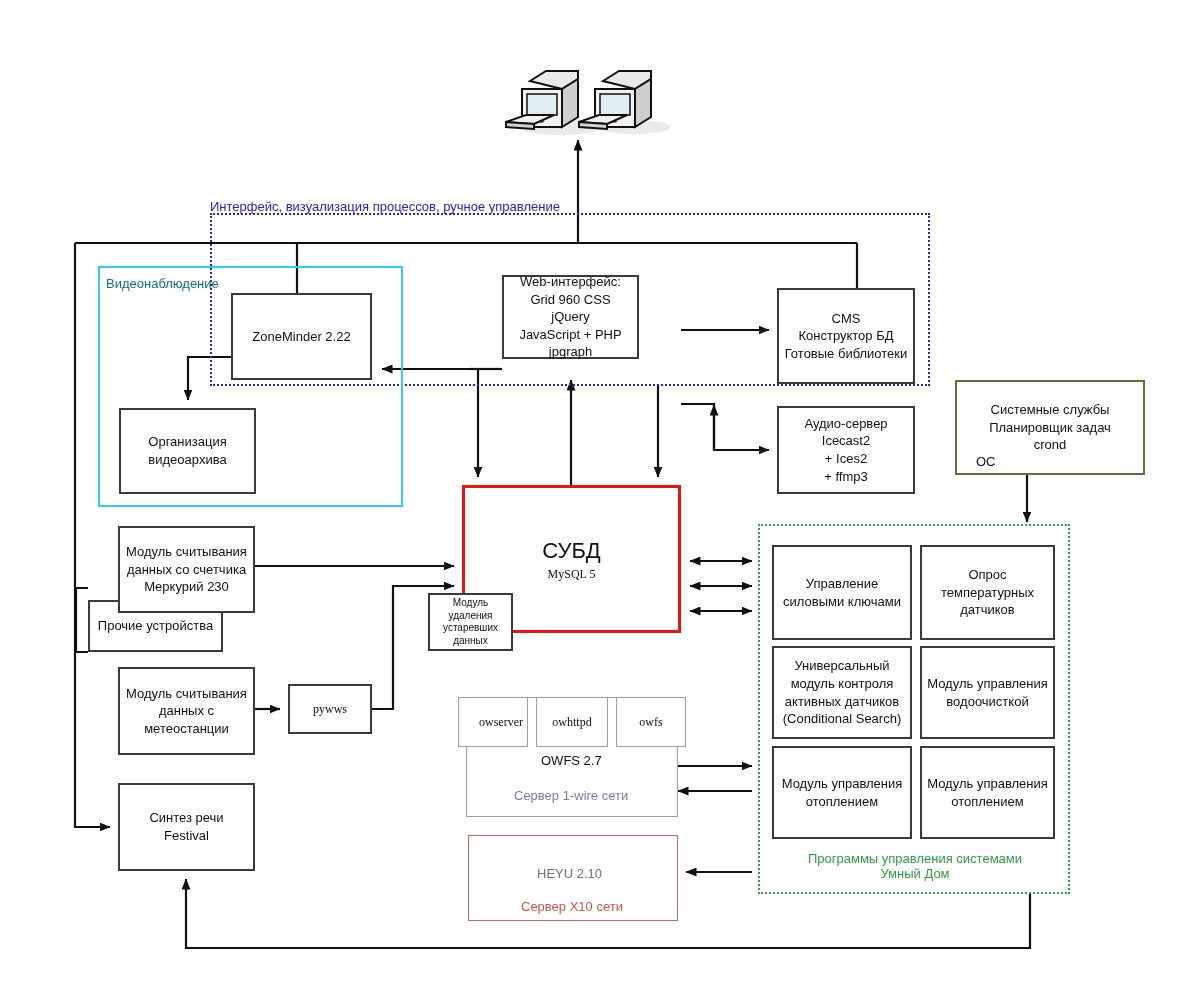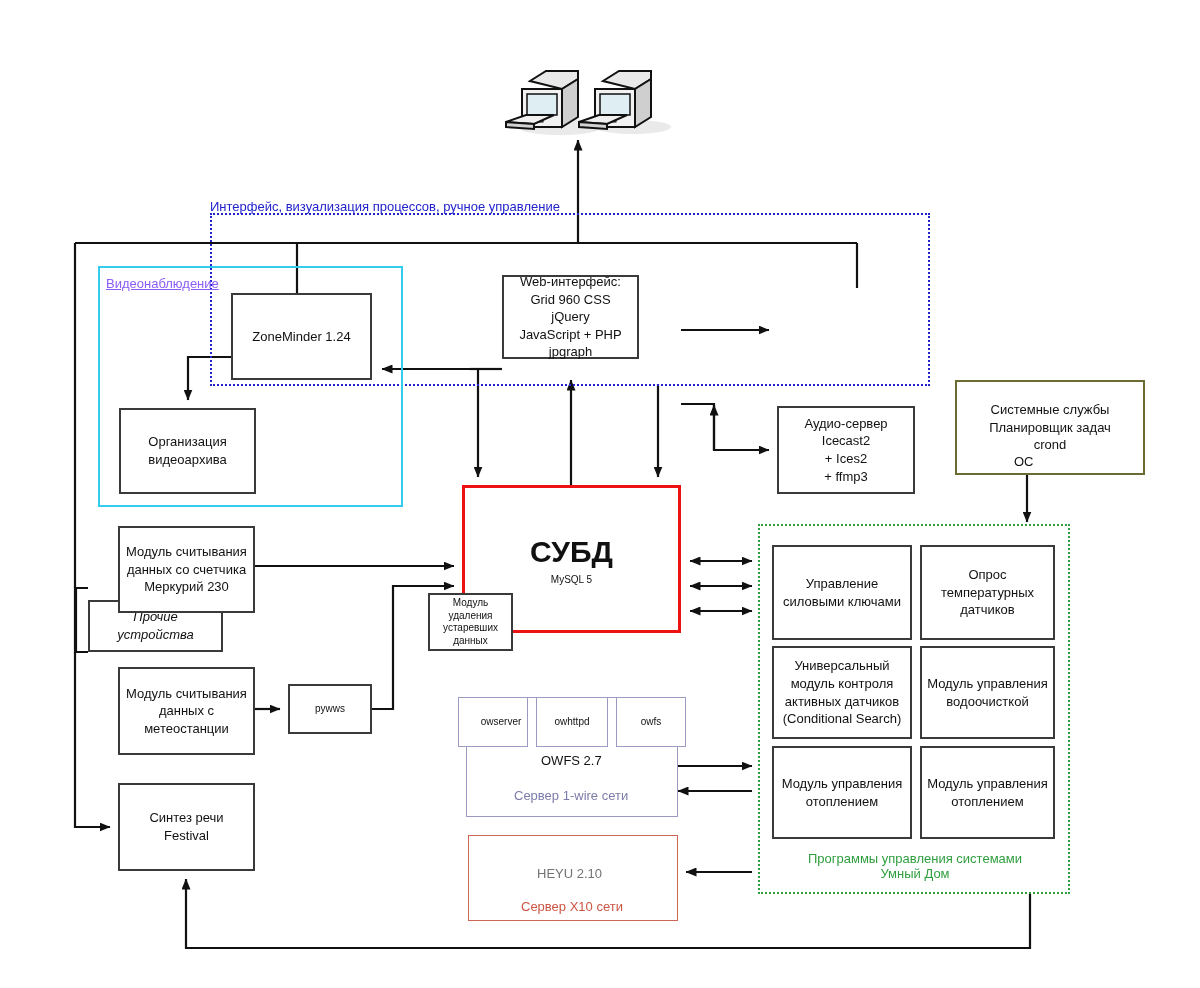"Видеонаблюдение" .t-cyan { color: #8b5cf6 -> #0f766e; text-decoration: underline -> none }
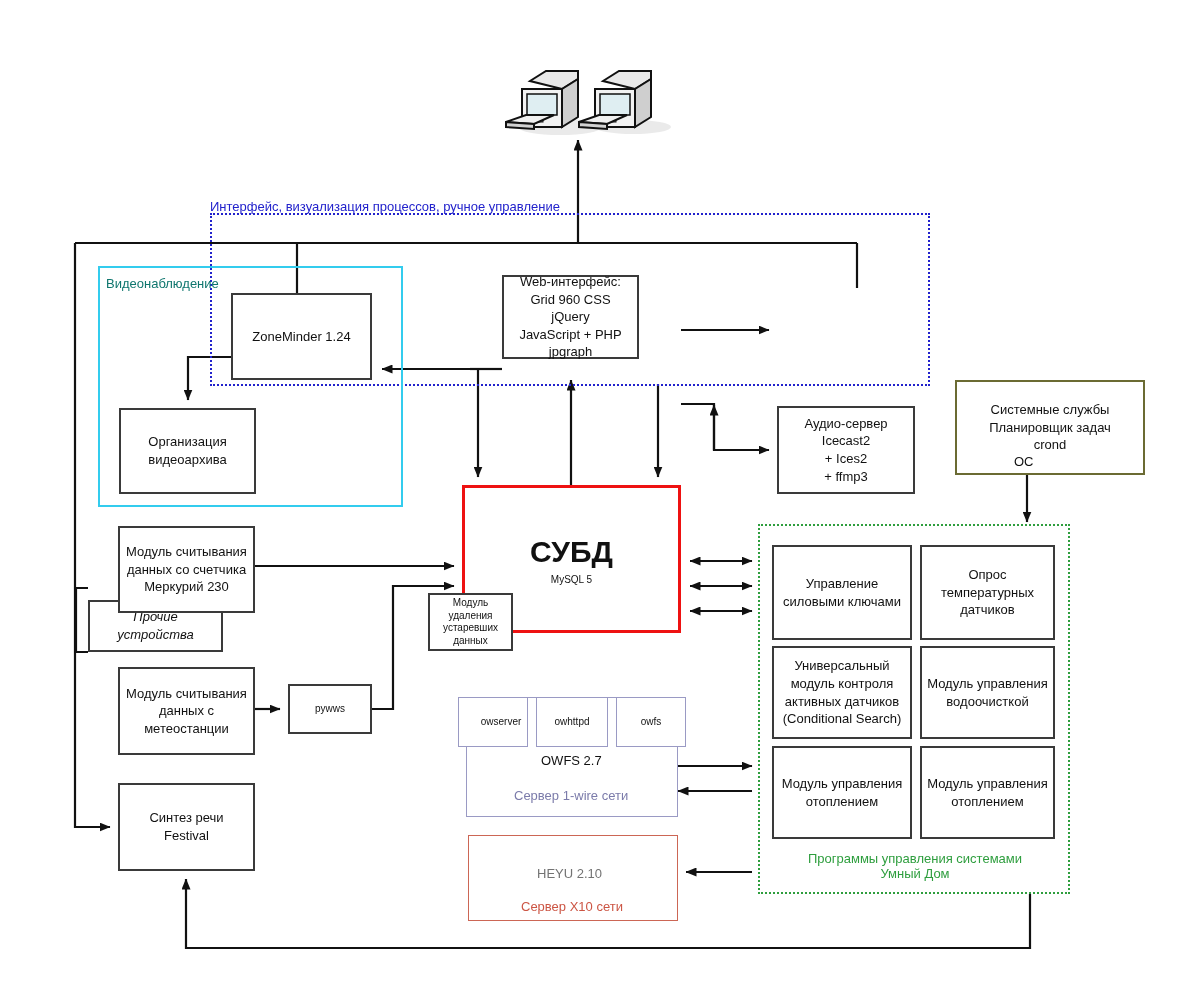"CMS" div.box { html: none -> <div> <div> <span>CMS</span> <span>Конструктор БД</span> <span>Готовые библиотеки</span> </div> </div> }
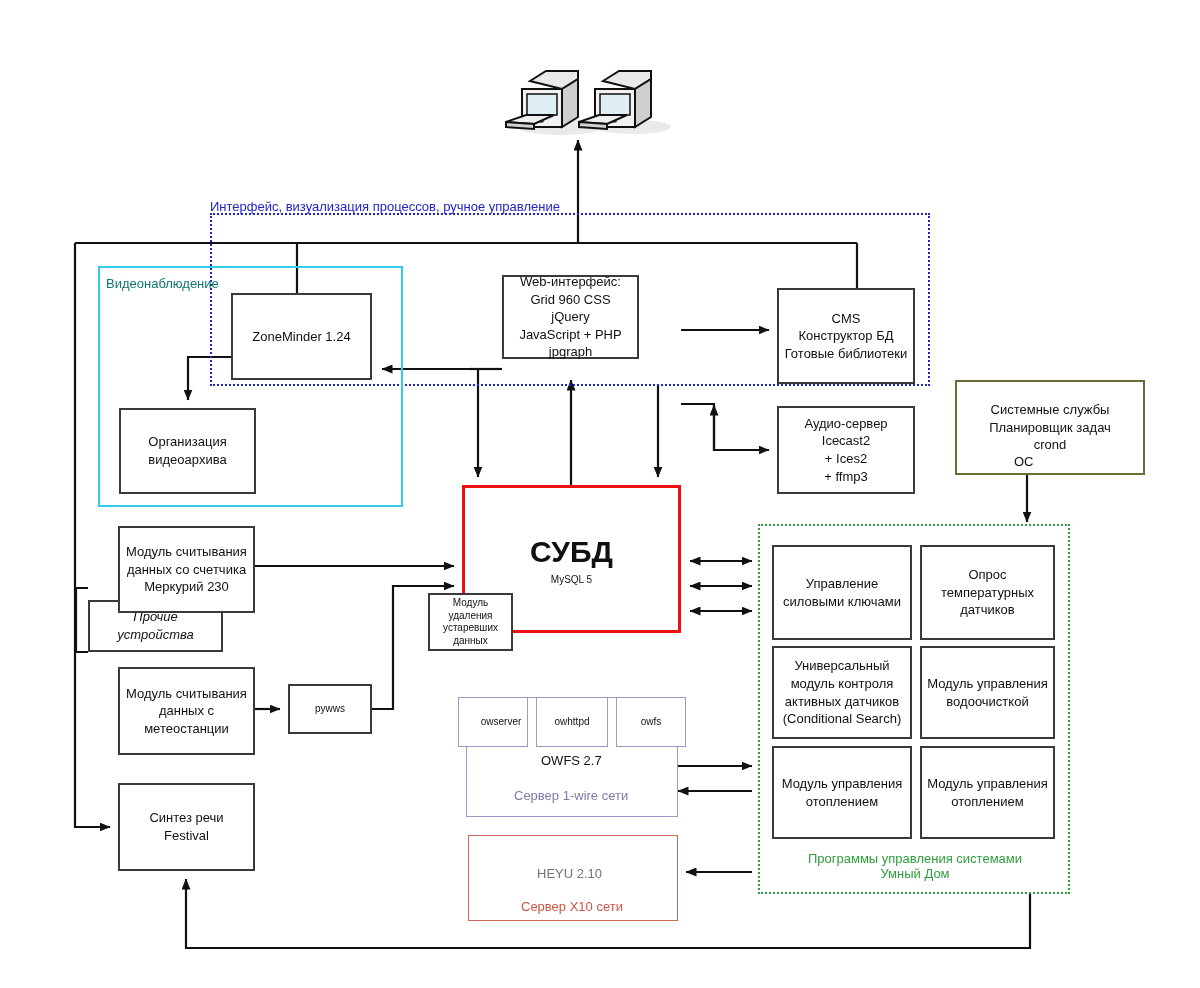"ZoneMinder 1.24" span { text: 1.24 -> 2.22 }
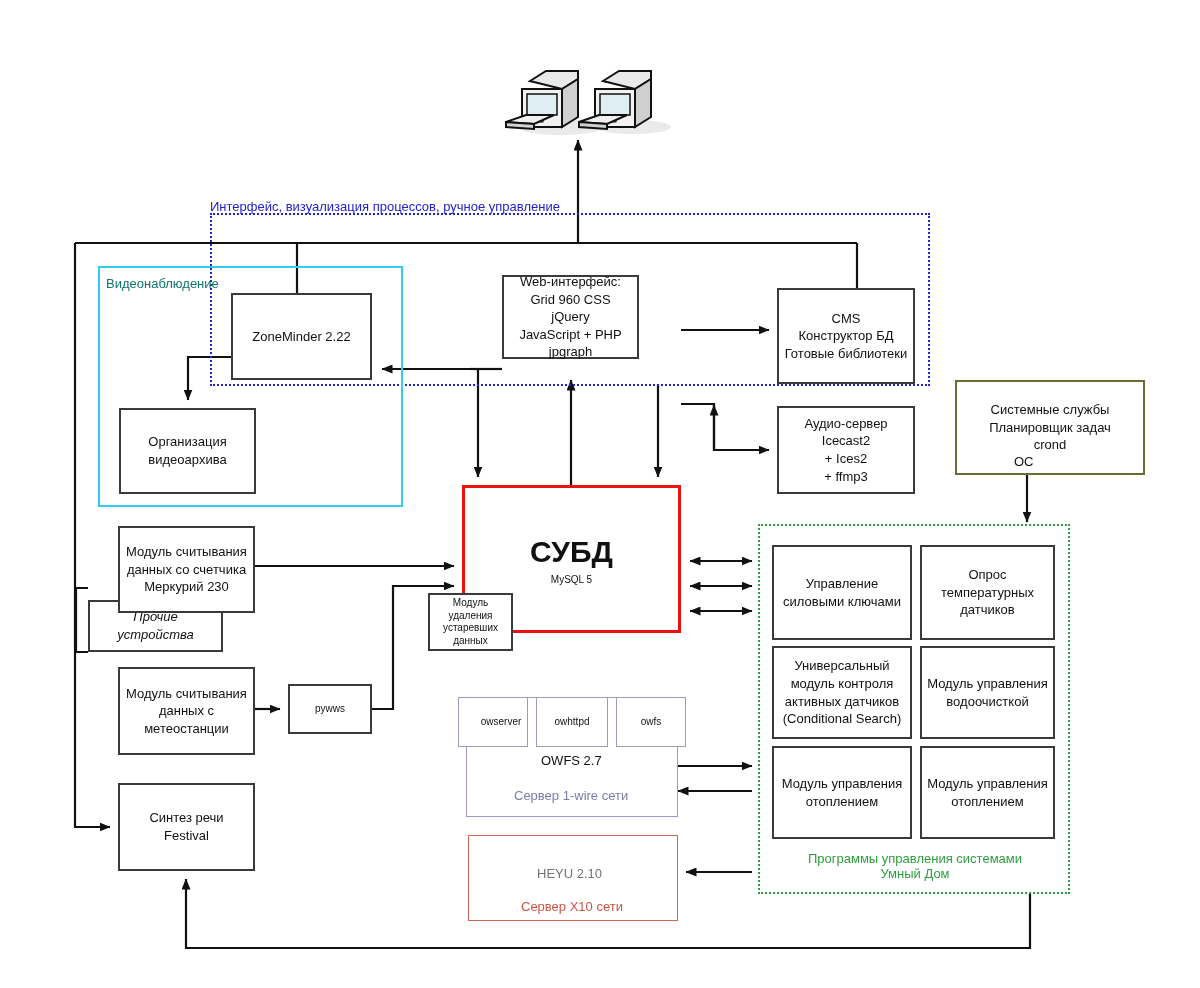"ОС" div.corner-label { left: 1014px -> 976px }
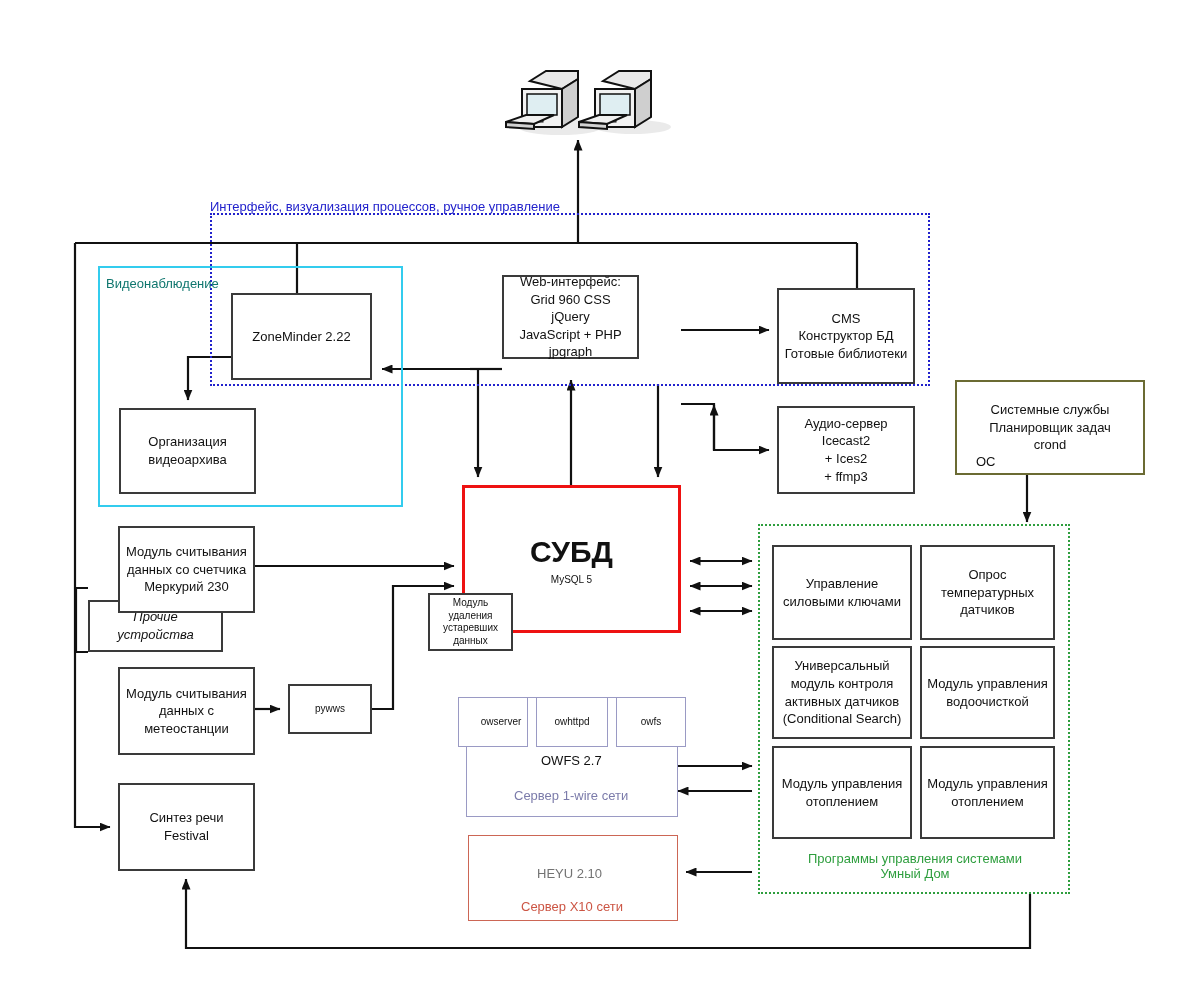"СУБД" .big { font-size: 30px -> 22px; font-weight: bold -> none }
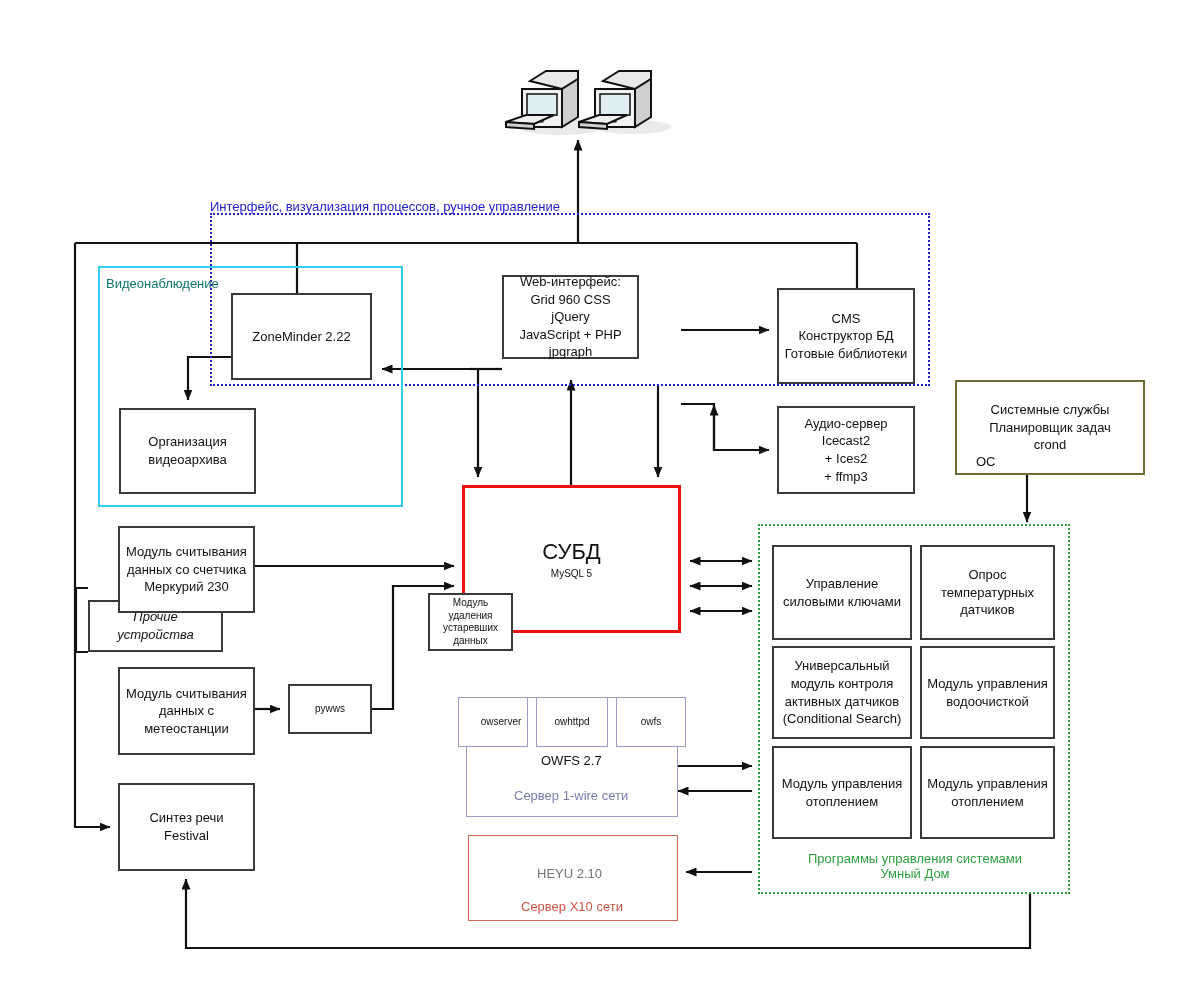"MySQL 5" .sub { font-family: none -> Liberation Serif, serif; font-size: 10px -> 12px }
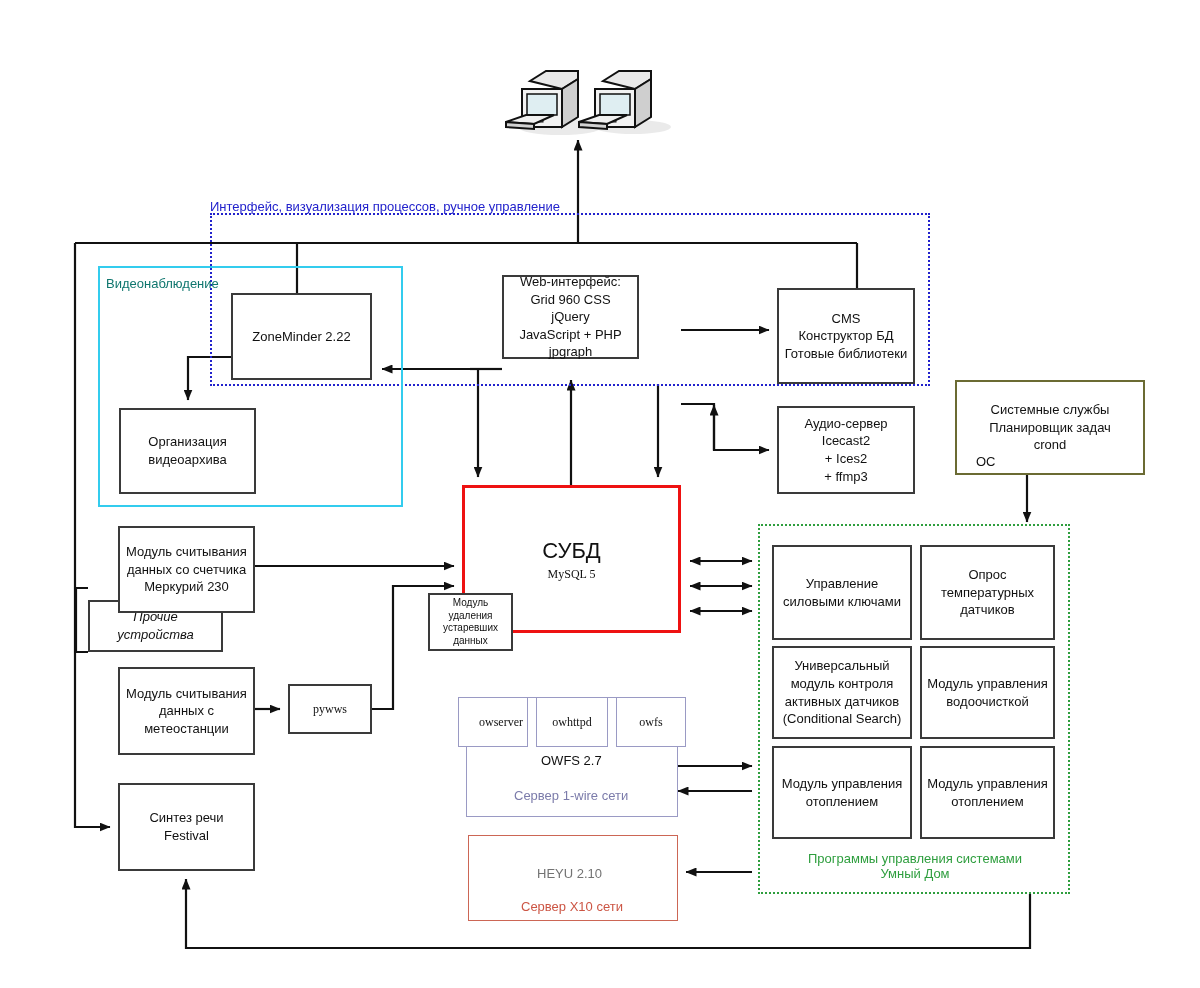"Прочие устройства" div.box { font-style: italic -> none }
